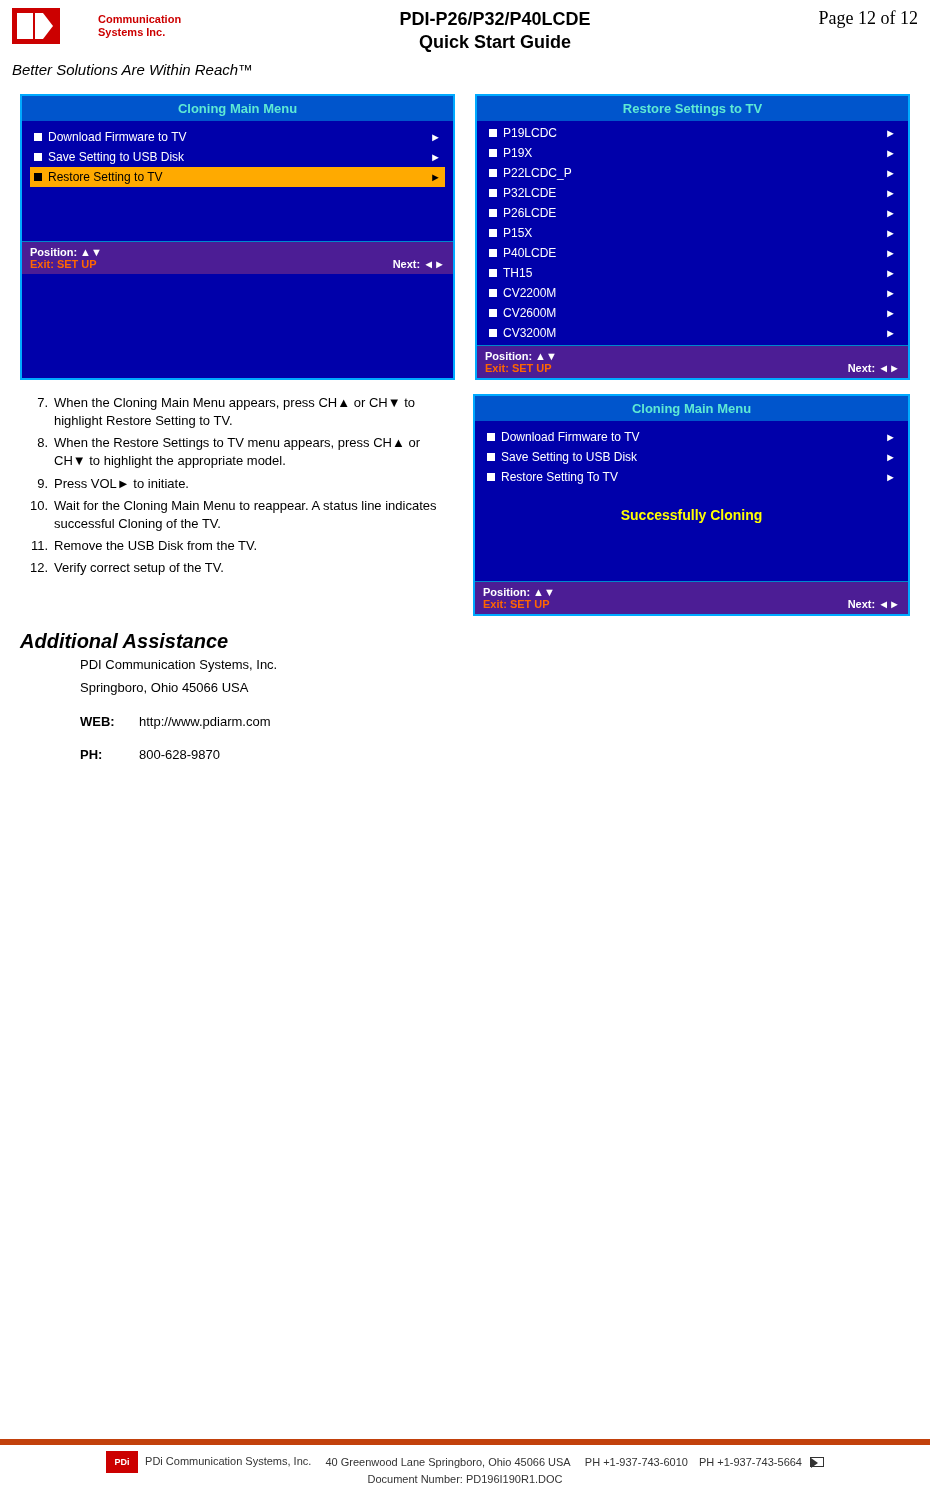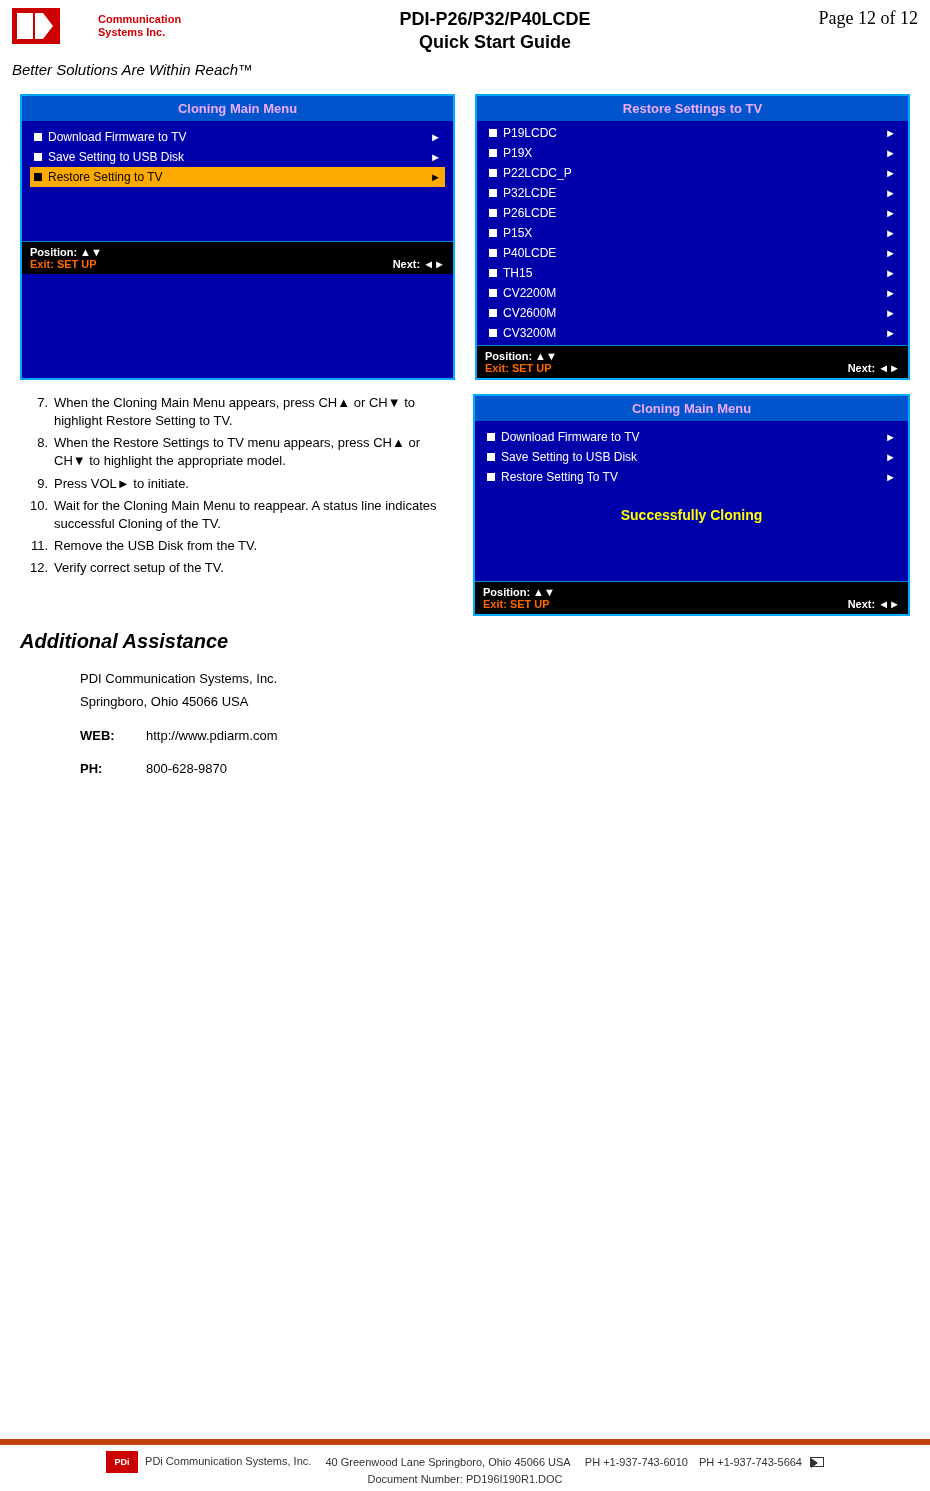"Cloning Main Menu" .tv-header { color: #f0abfc -> #5eead4 }
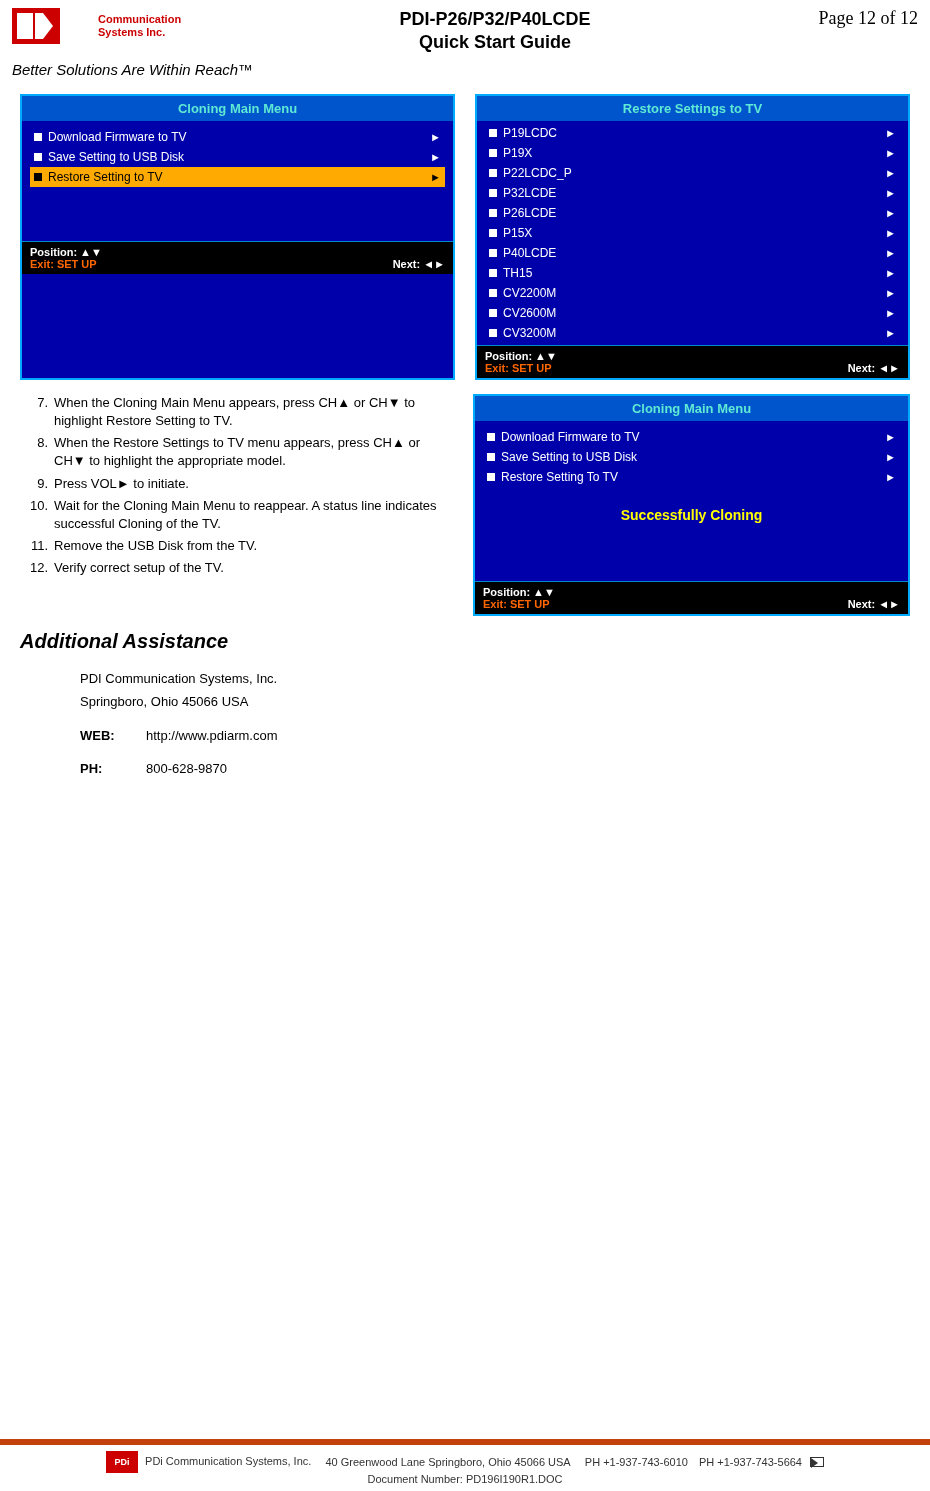"Position: ▲▼" .tv-footer { background: #000000 -> #4c1d95 }
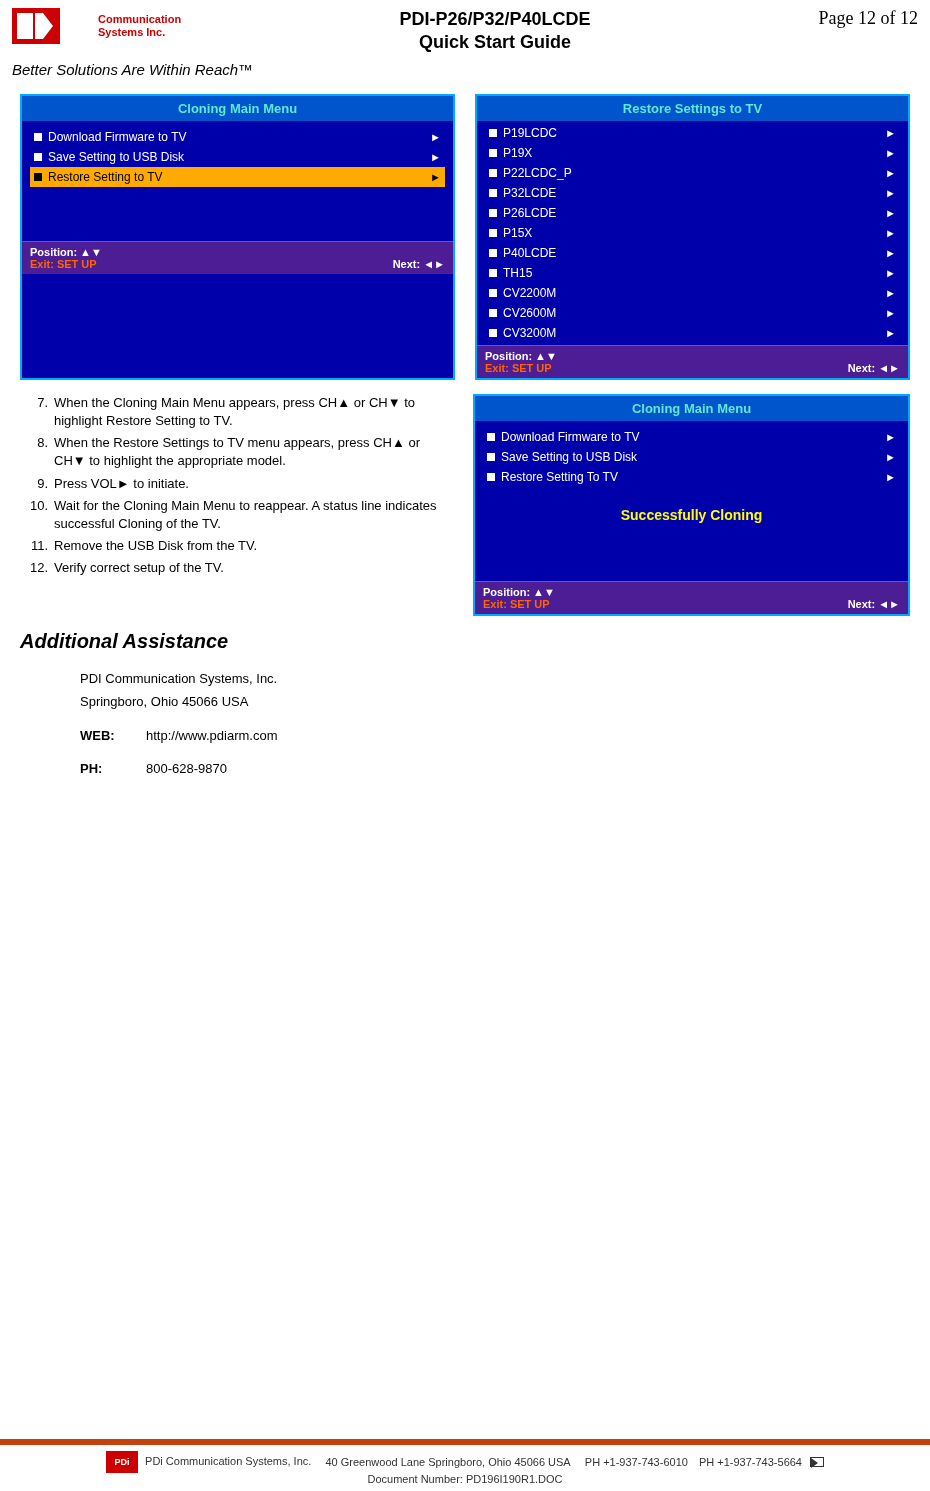"Additional Assistance" .additional-title { margin-bottom: 14px -> none }
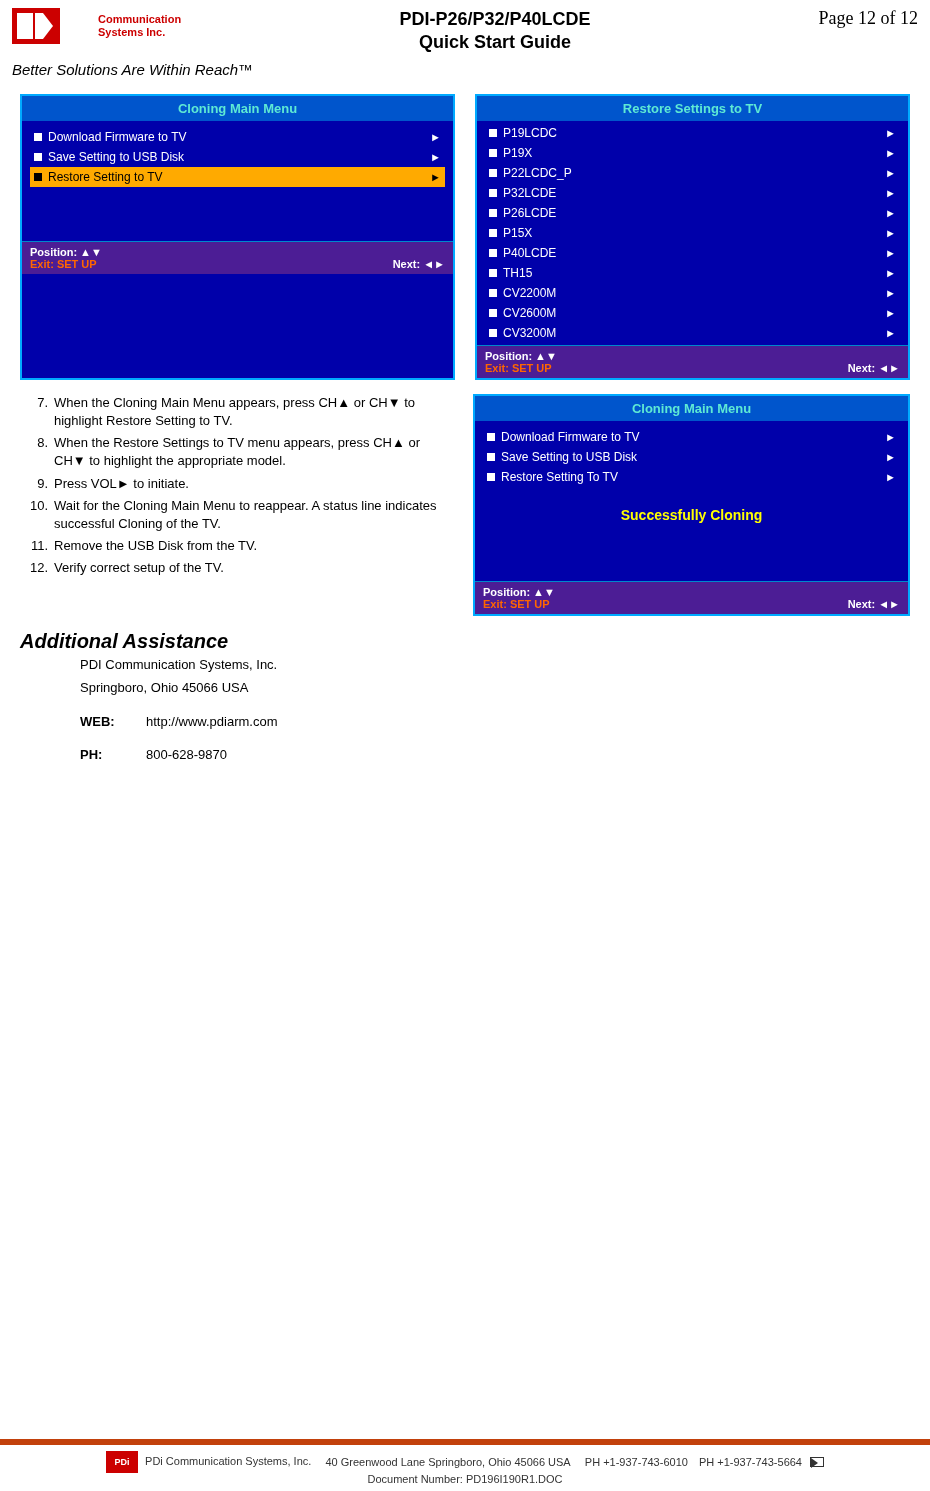"WEB:" .contact-row { gap: 26px -> 19px }
